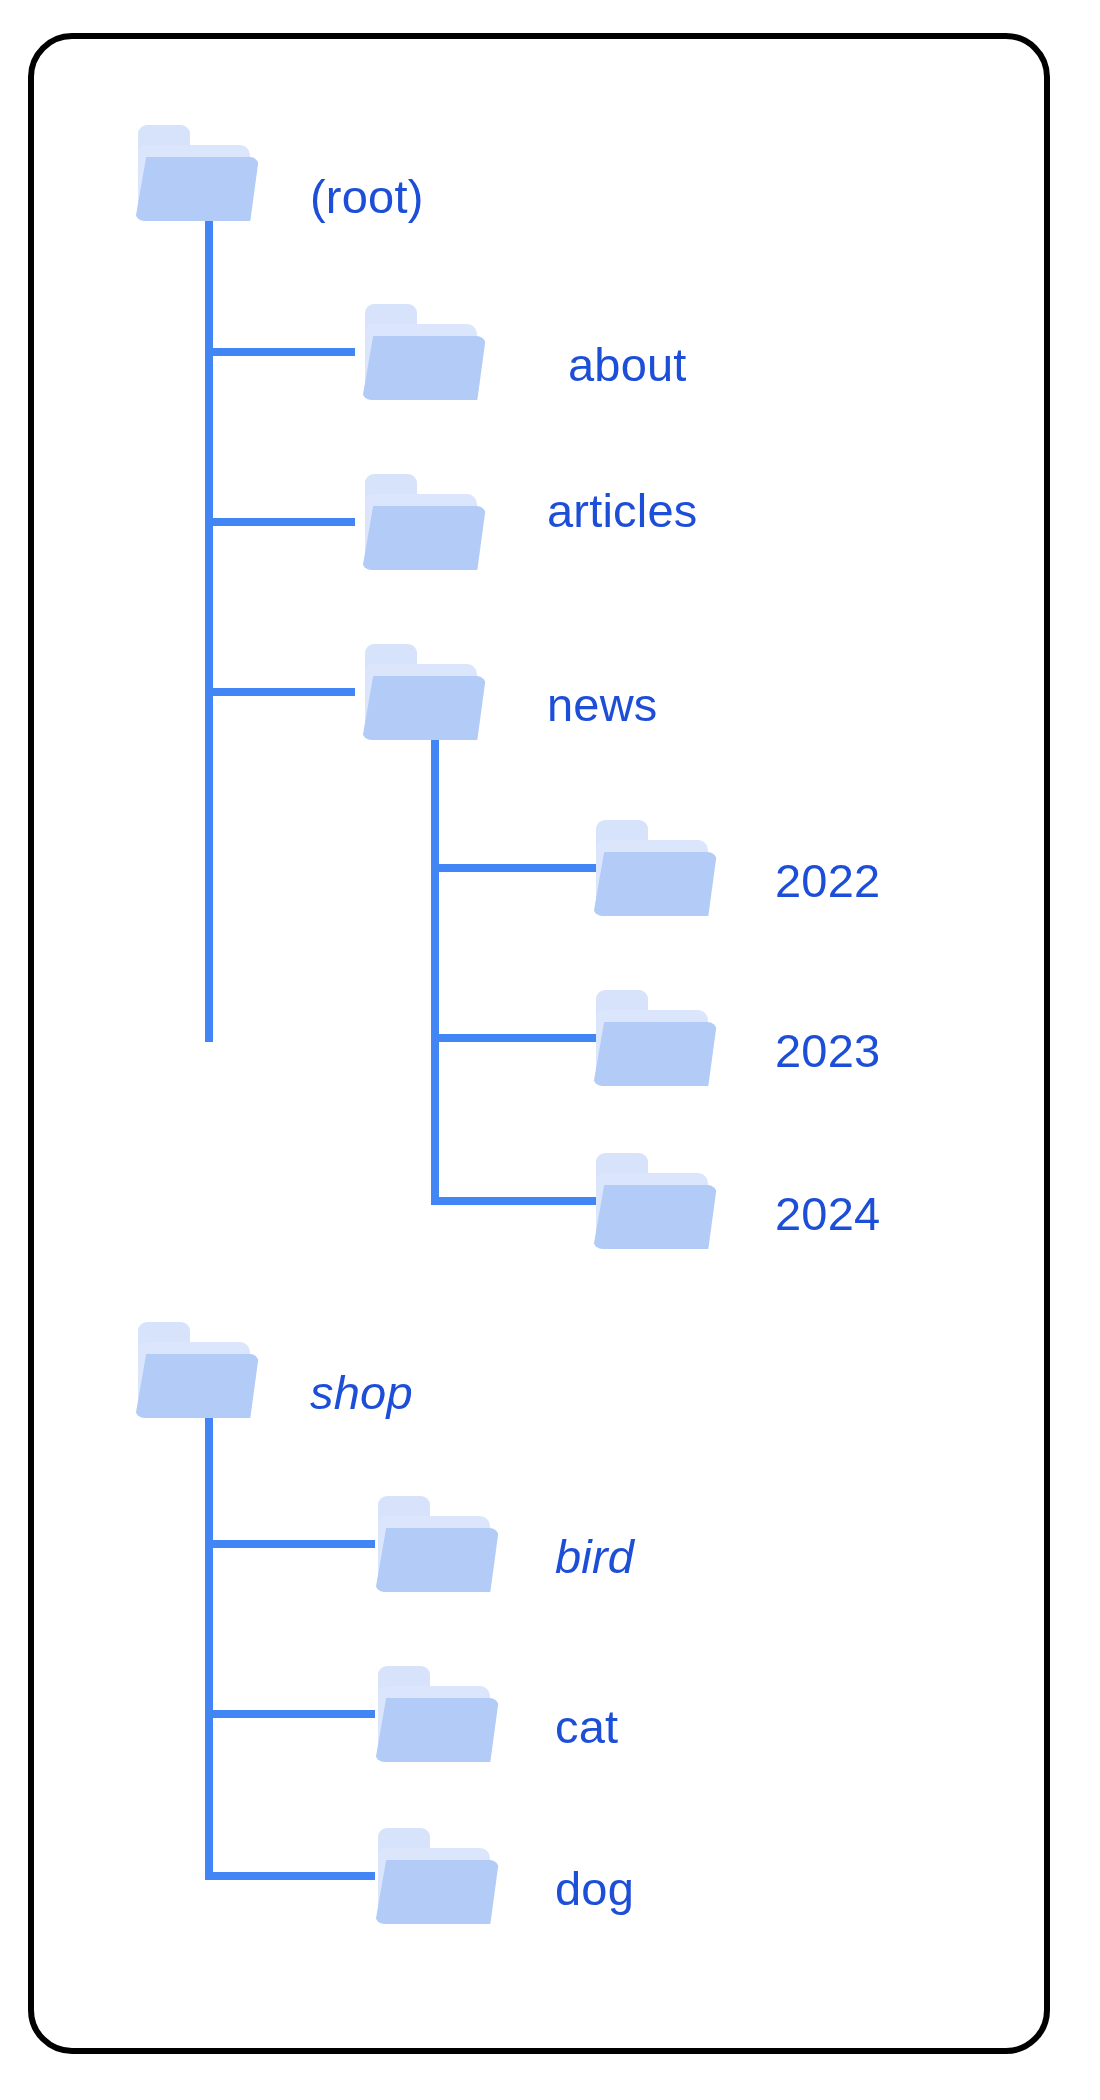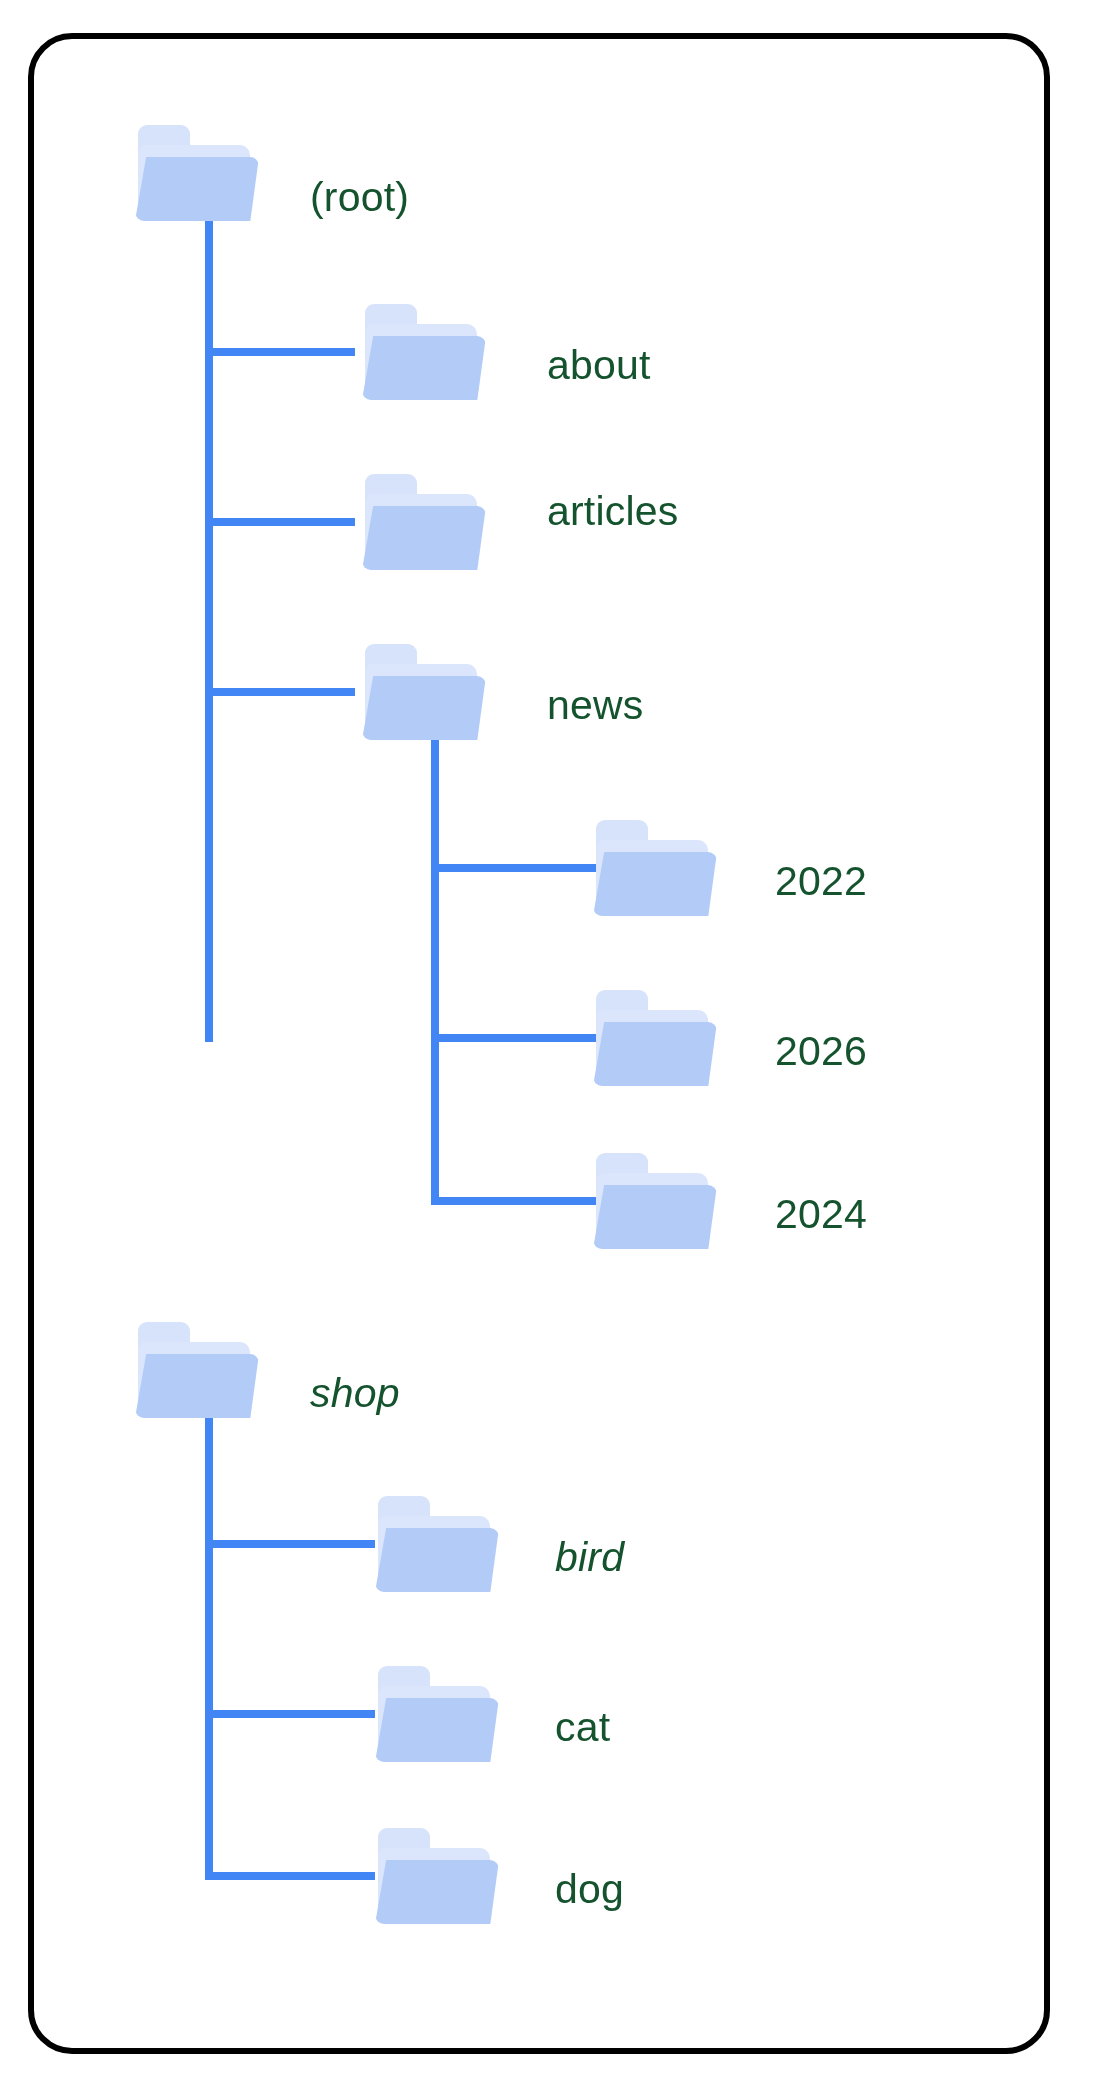"(root)" .label { color: #14532d -> #1d4ed8; font-size: 41px -> 47px }
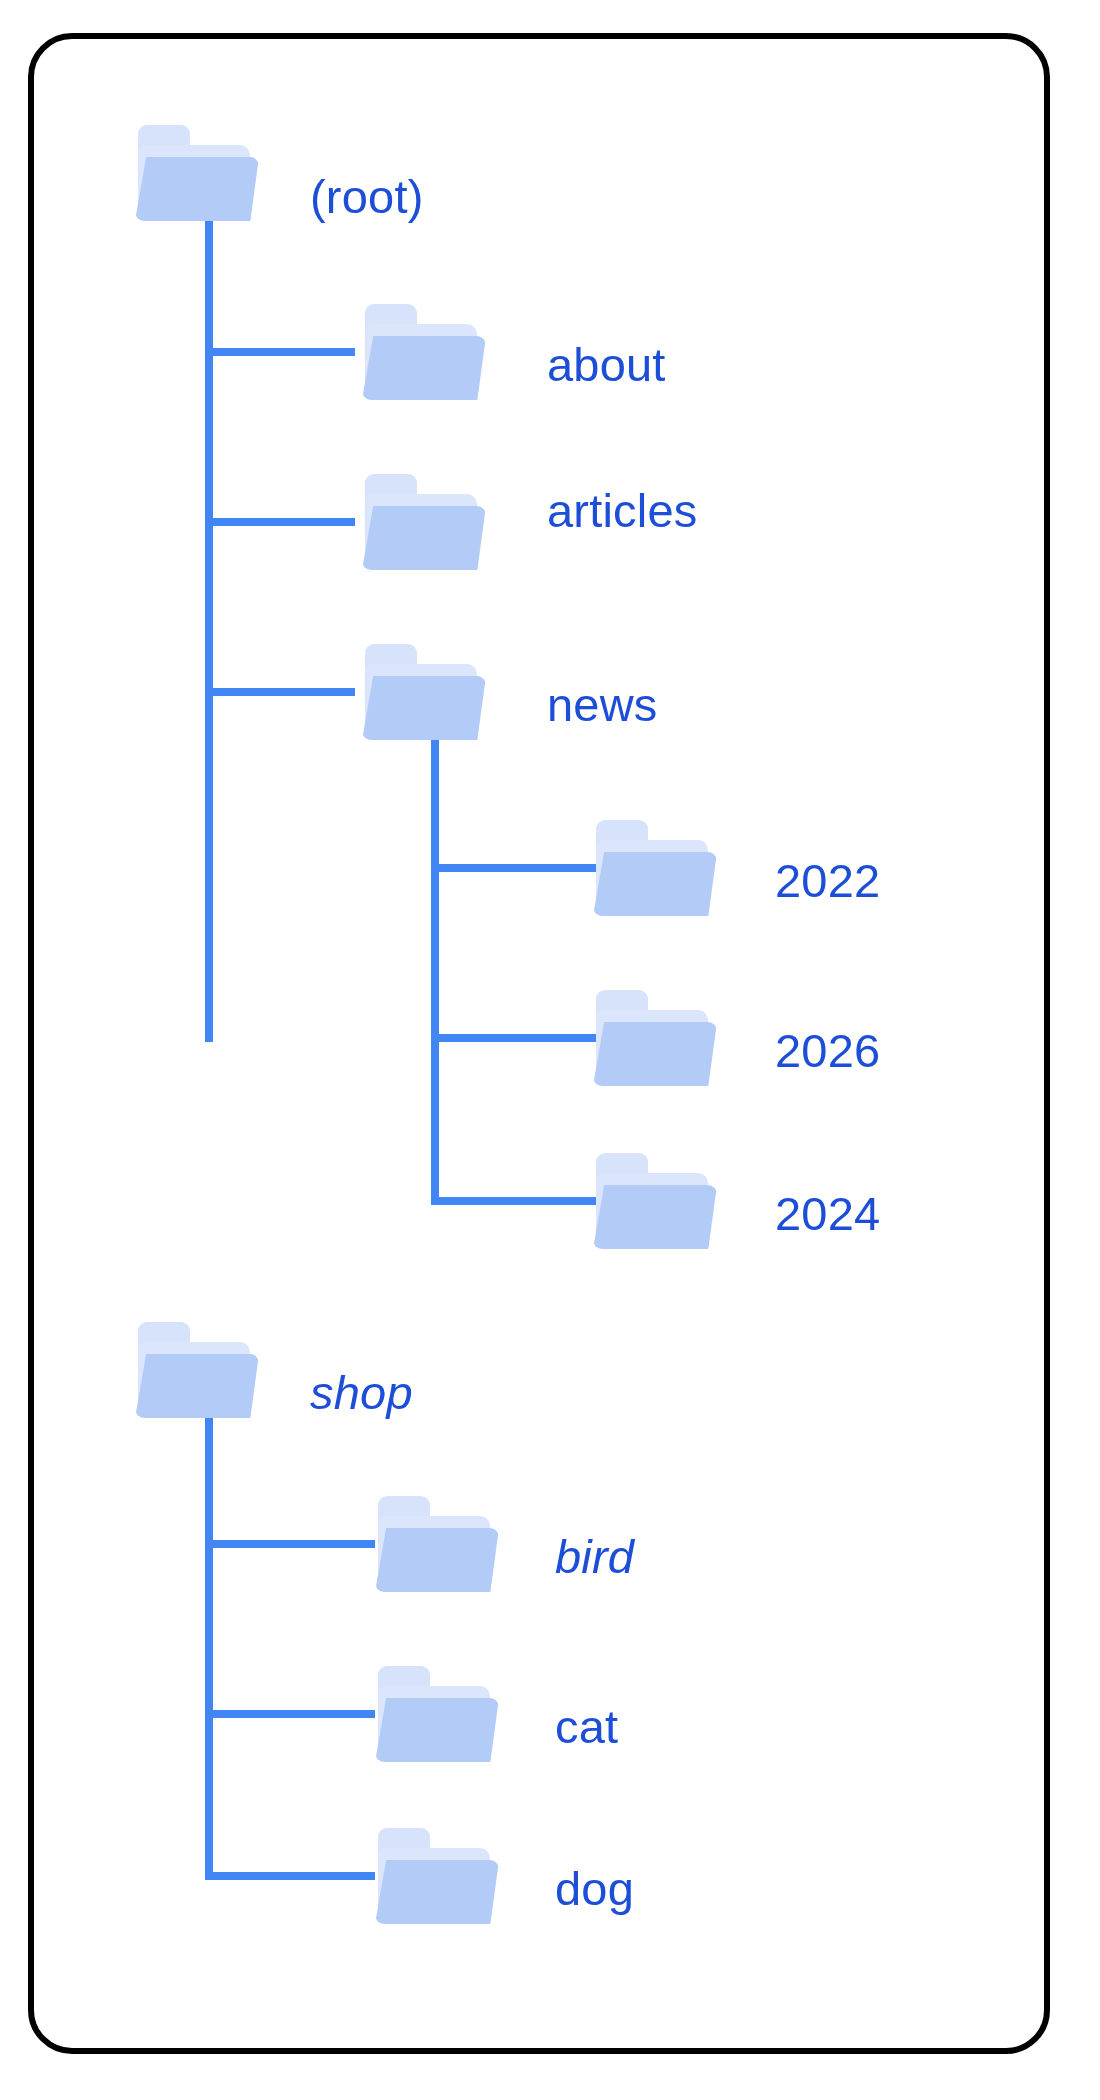"about" div.label { left: 547px -> 568px }
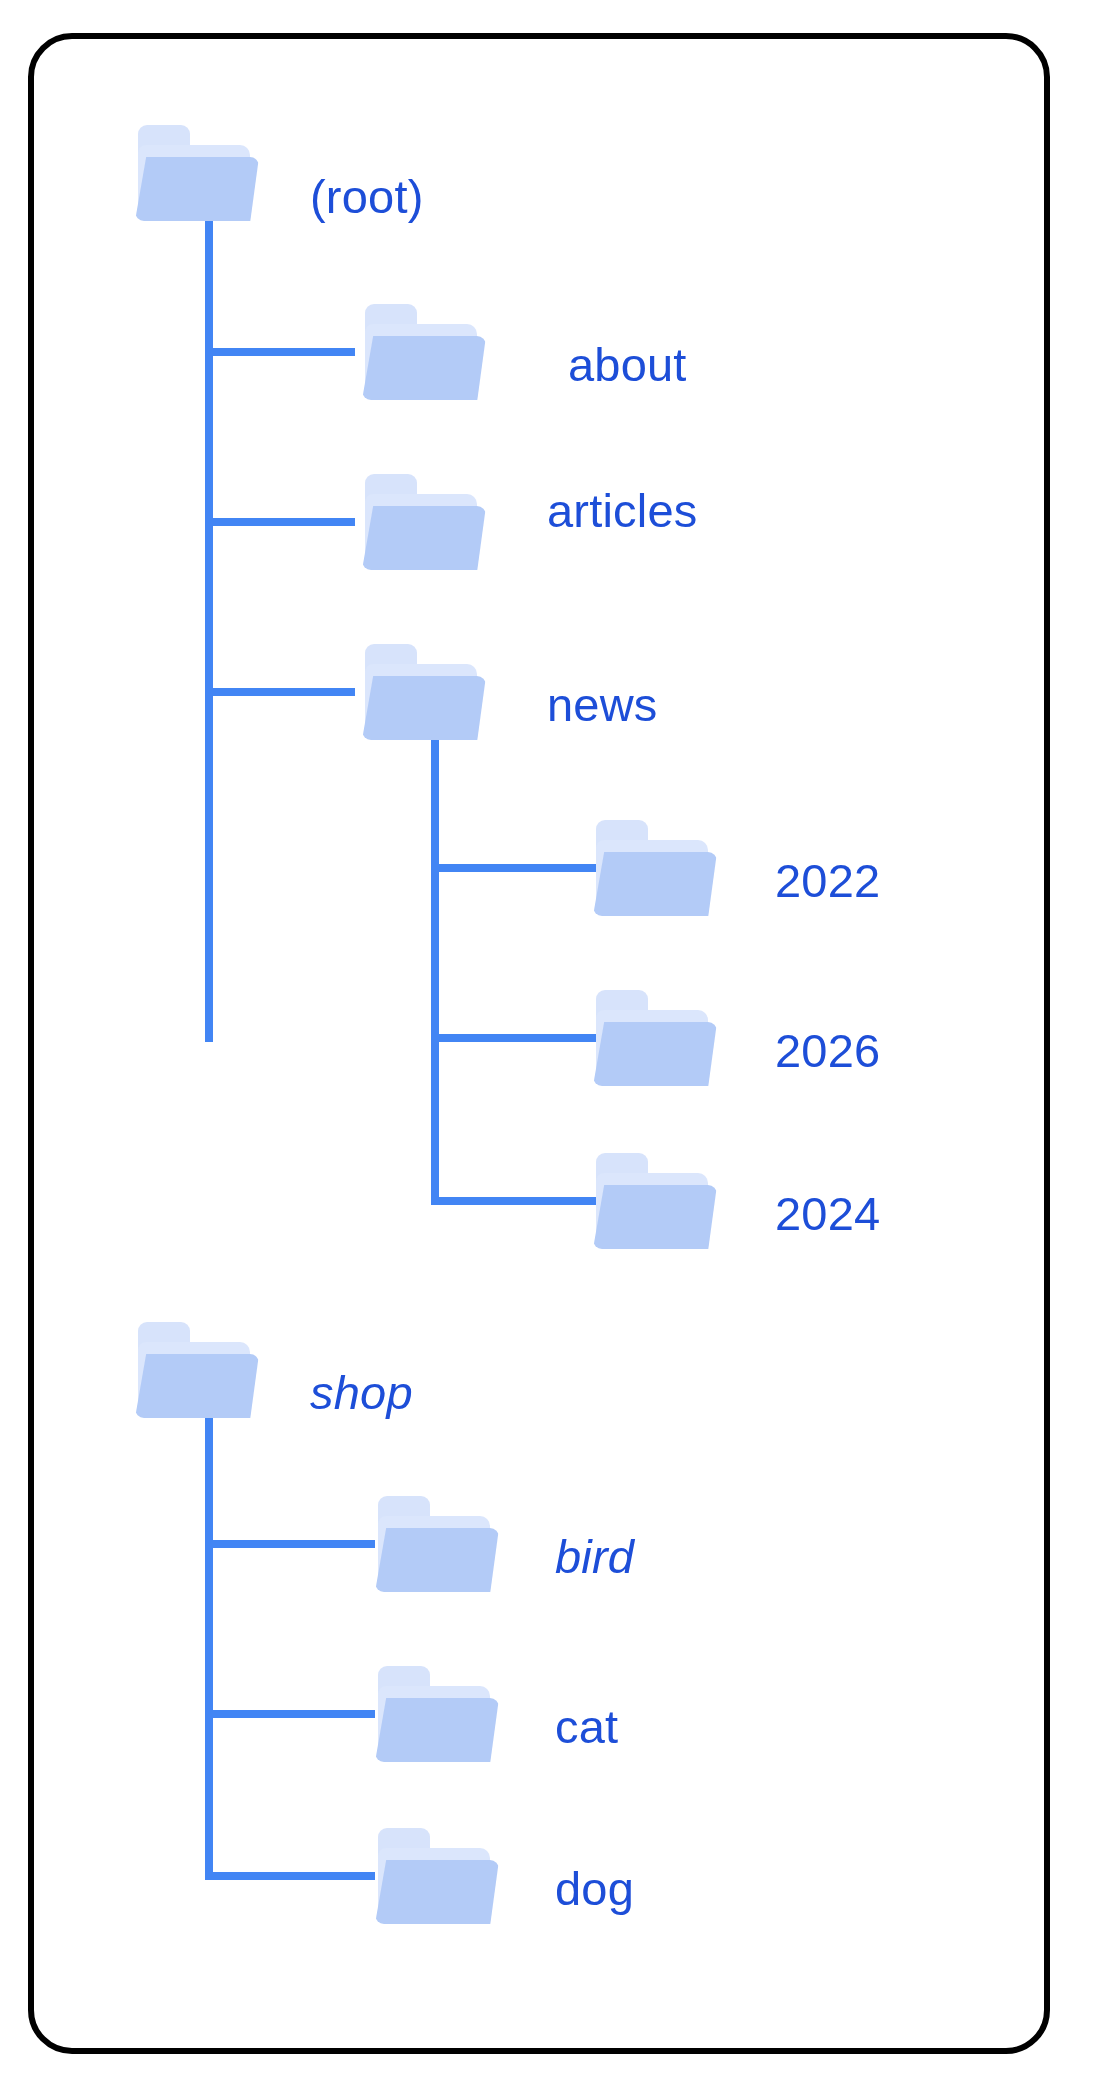"2026" div.label { text: 2026 -> 2023 }
